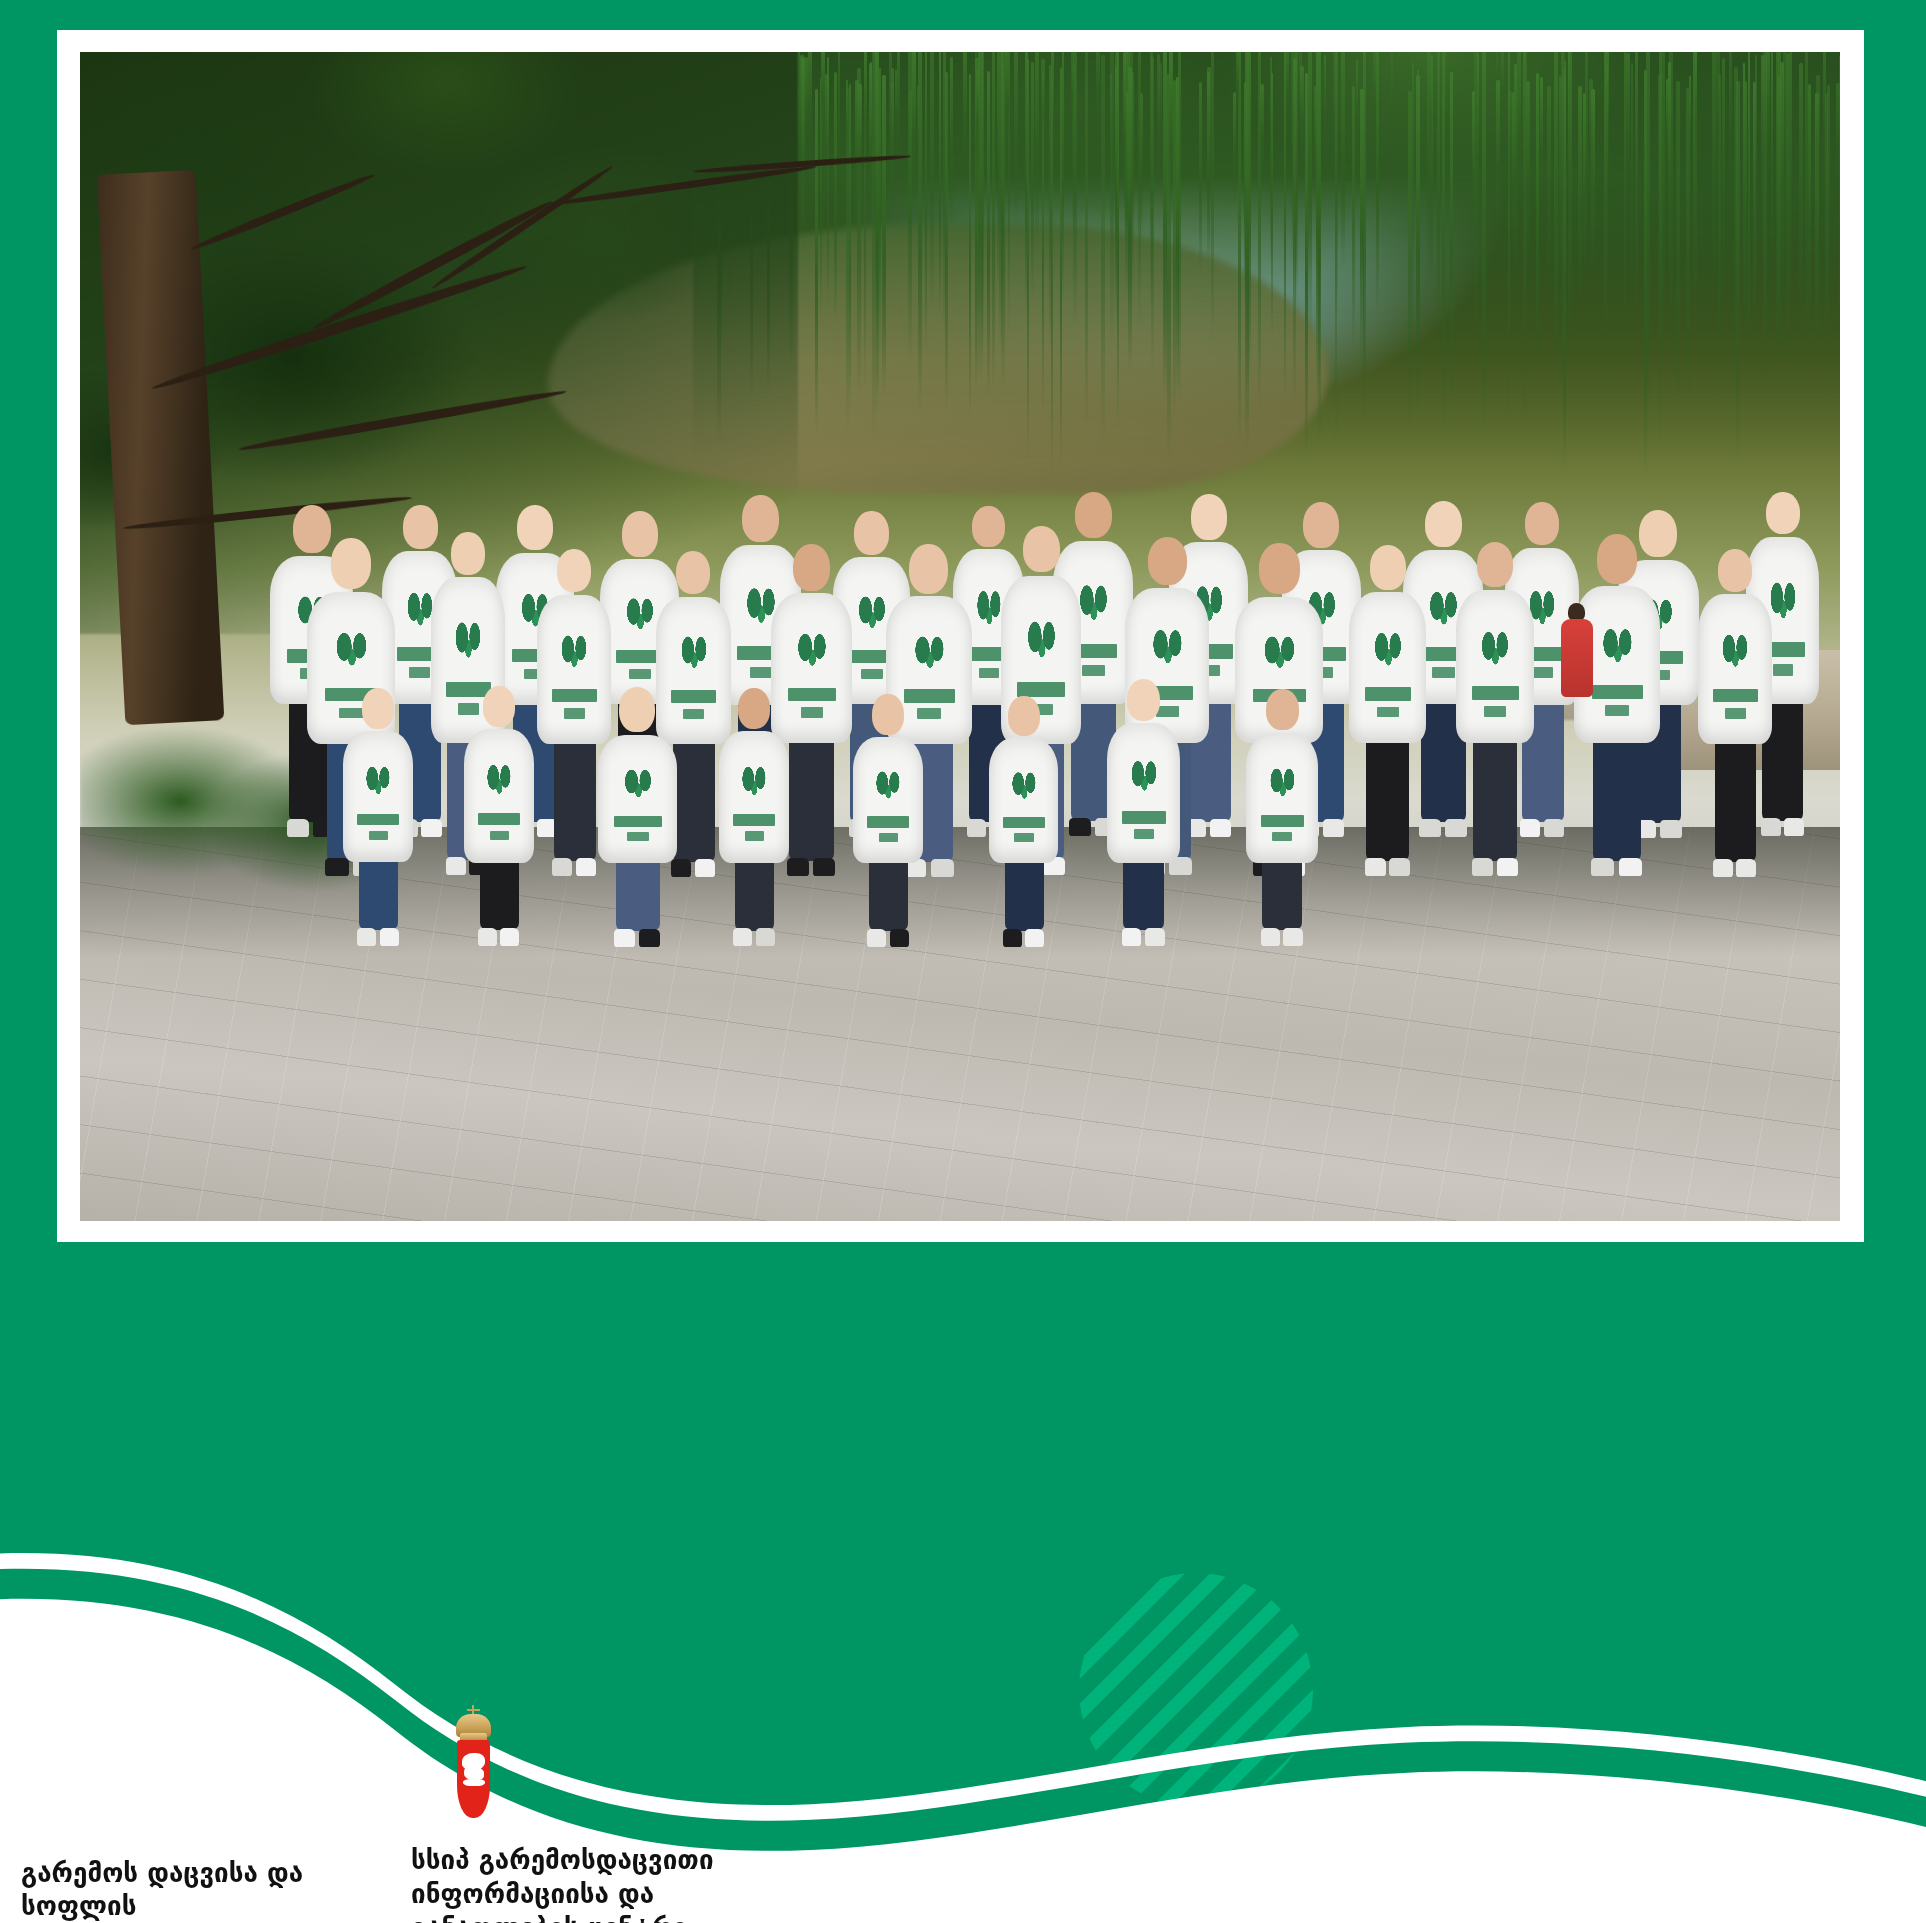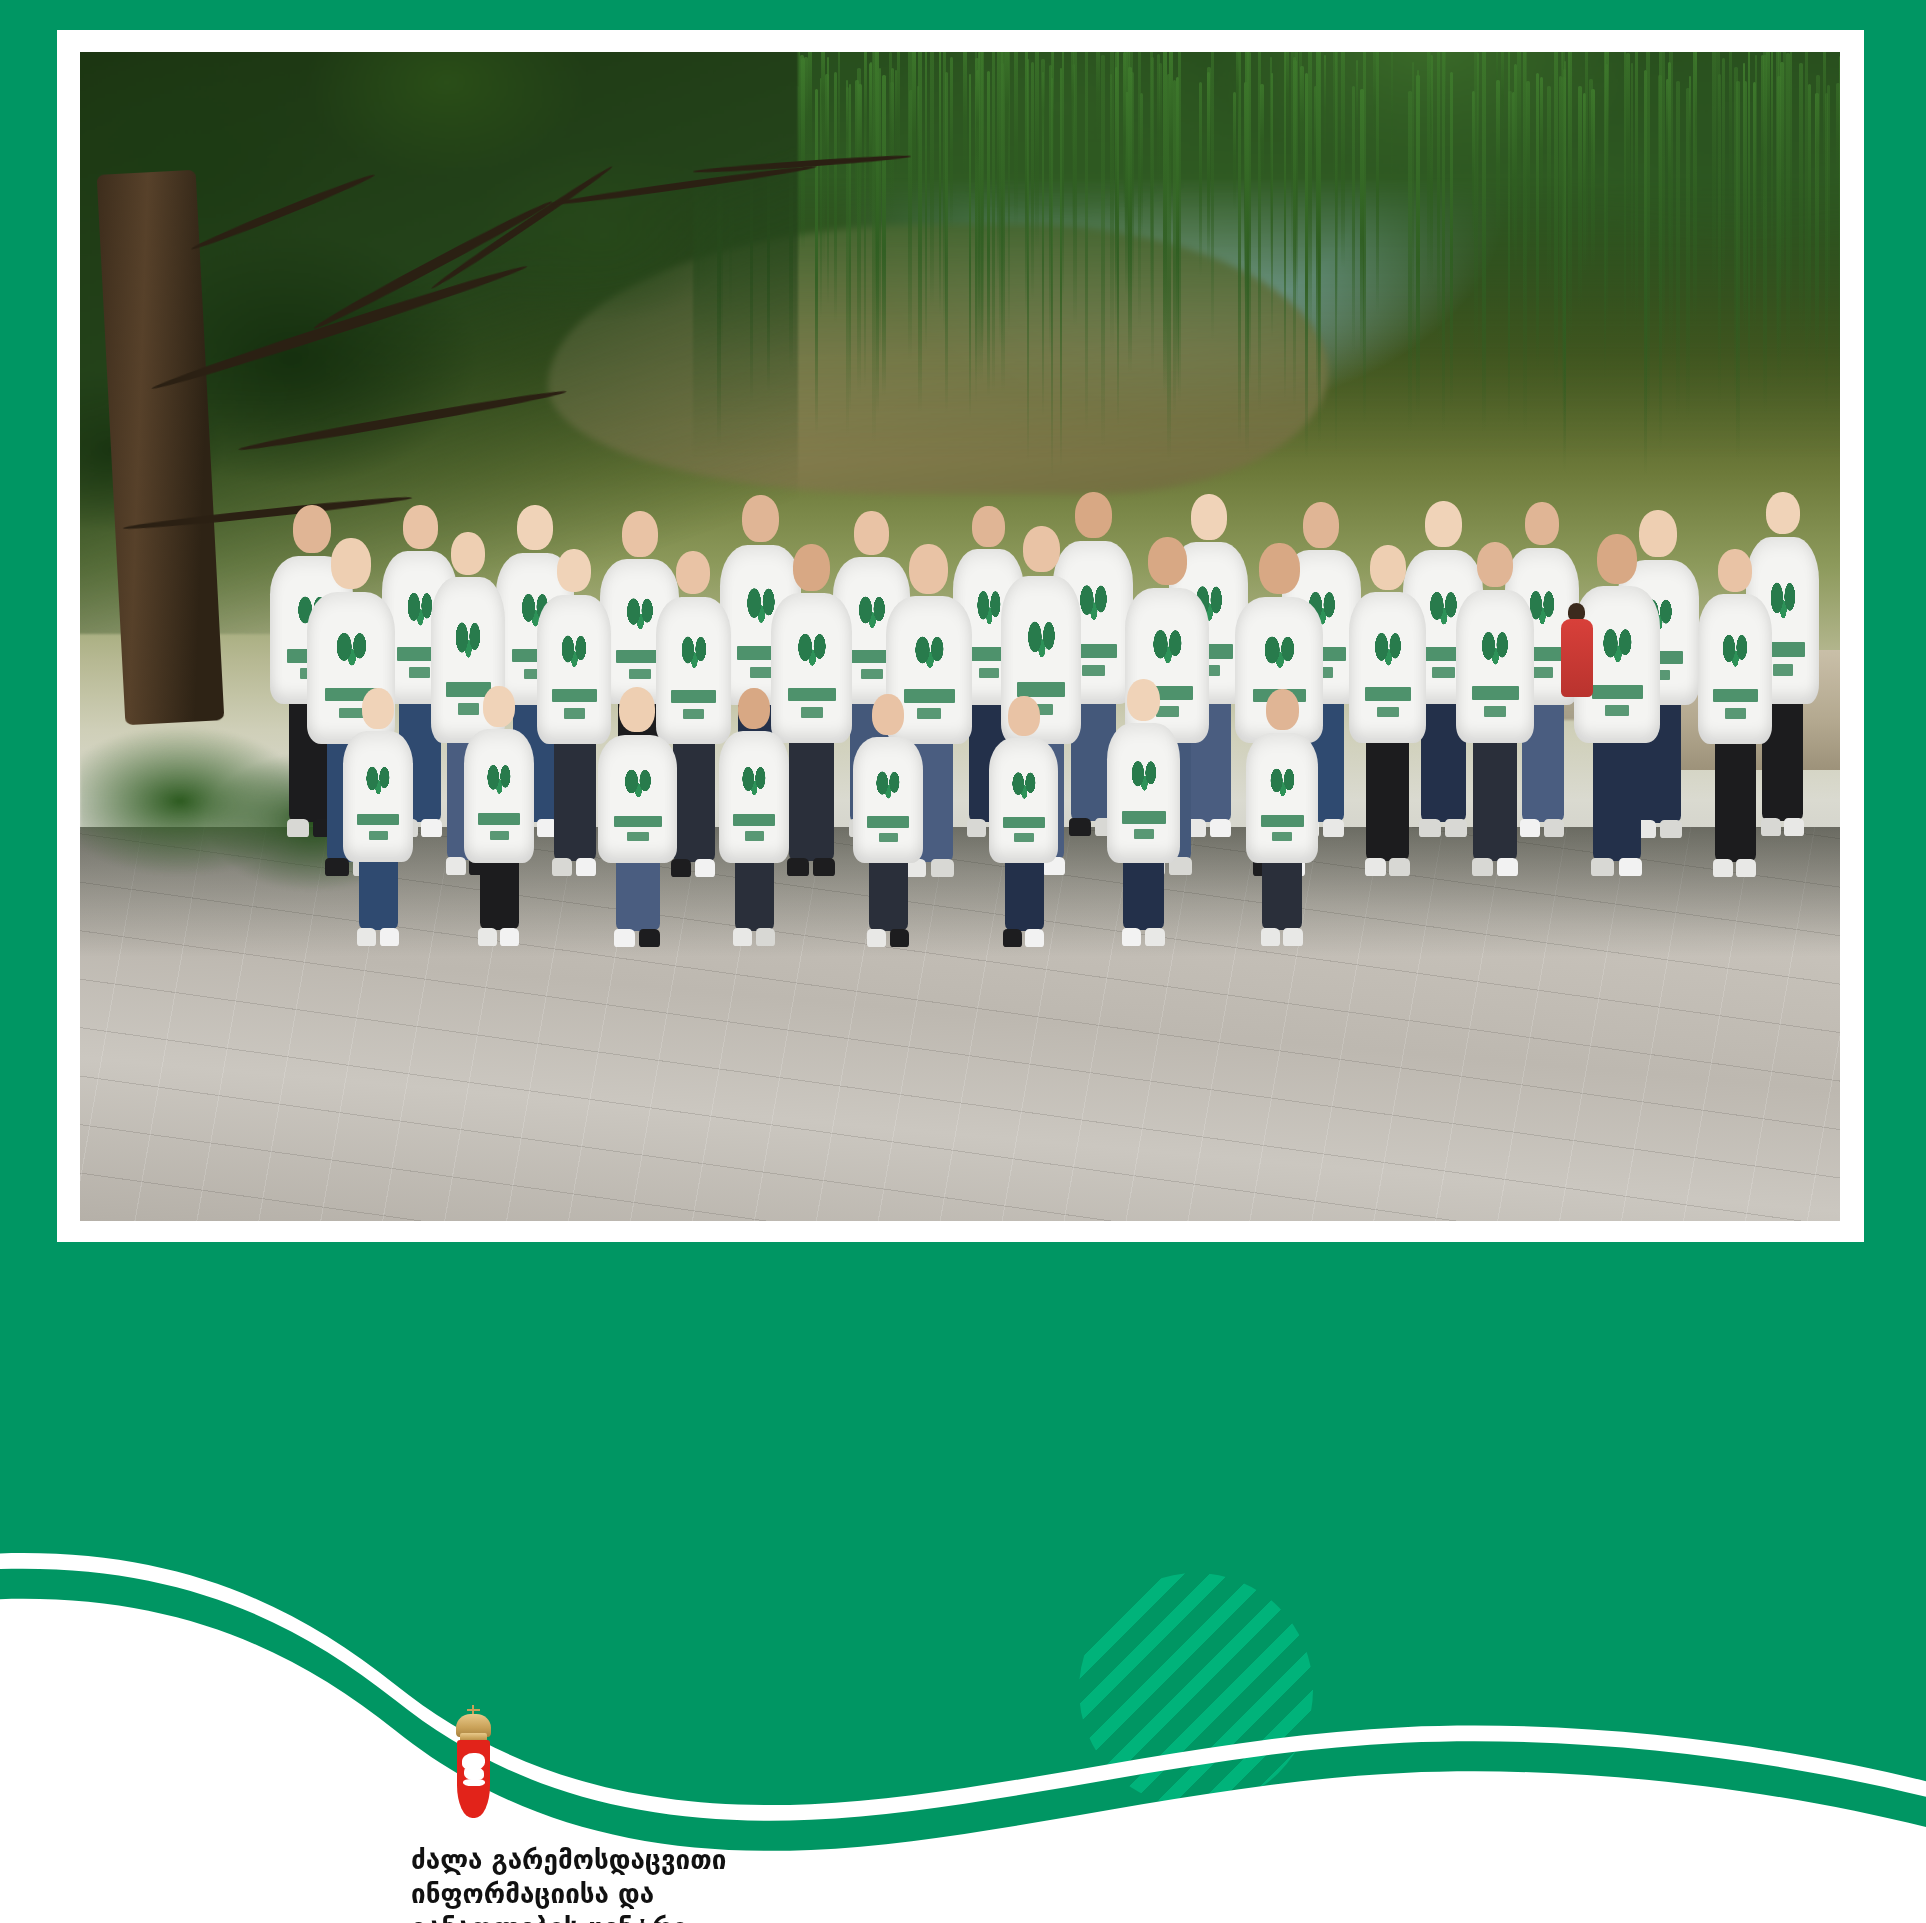"გარემოს დაცვისა და სოფლის" div.logo-caption { html: none -> <div> <div>გარემოს დაცვისა და სოფლის</div> </div> }
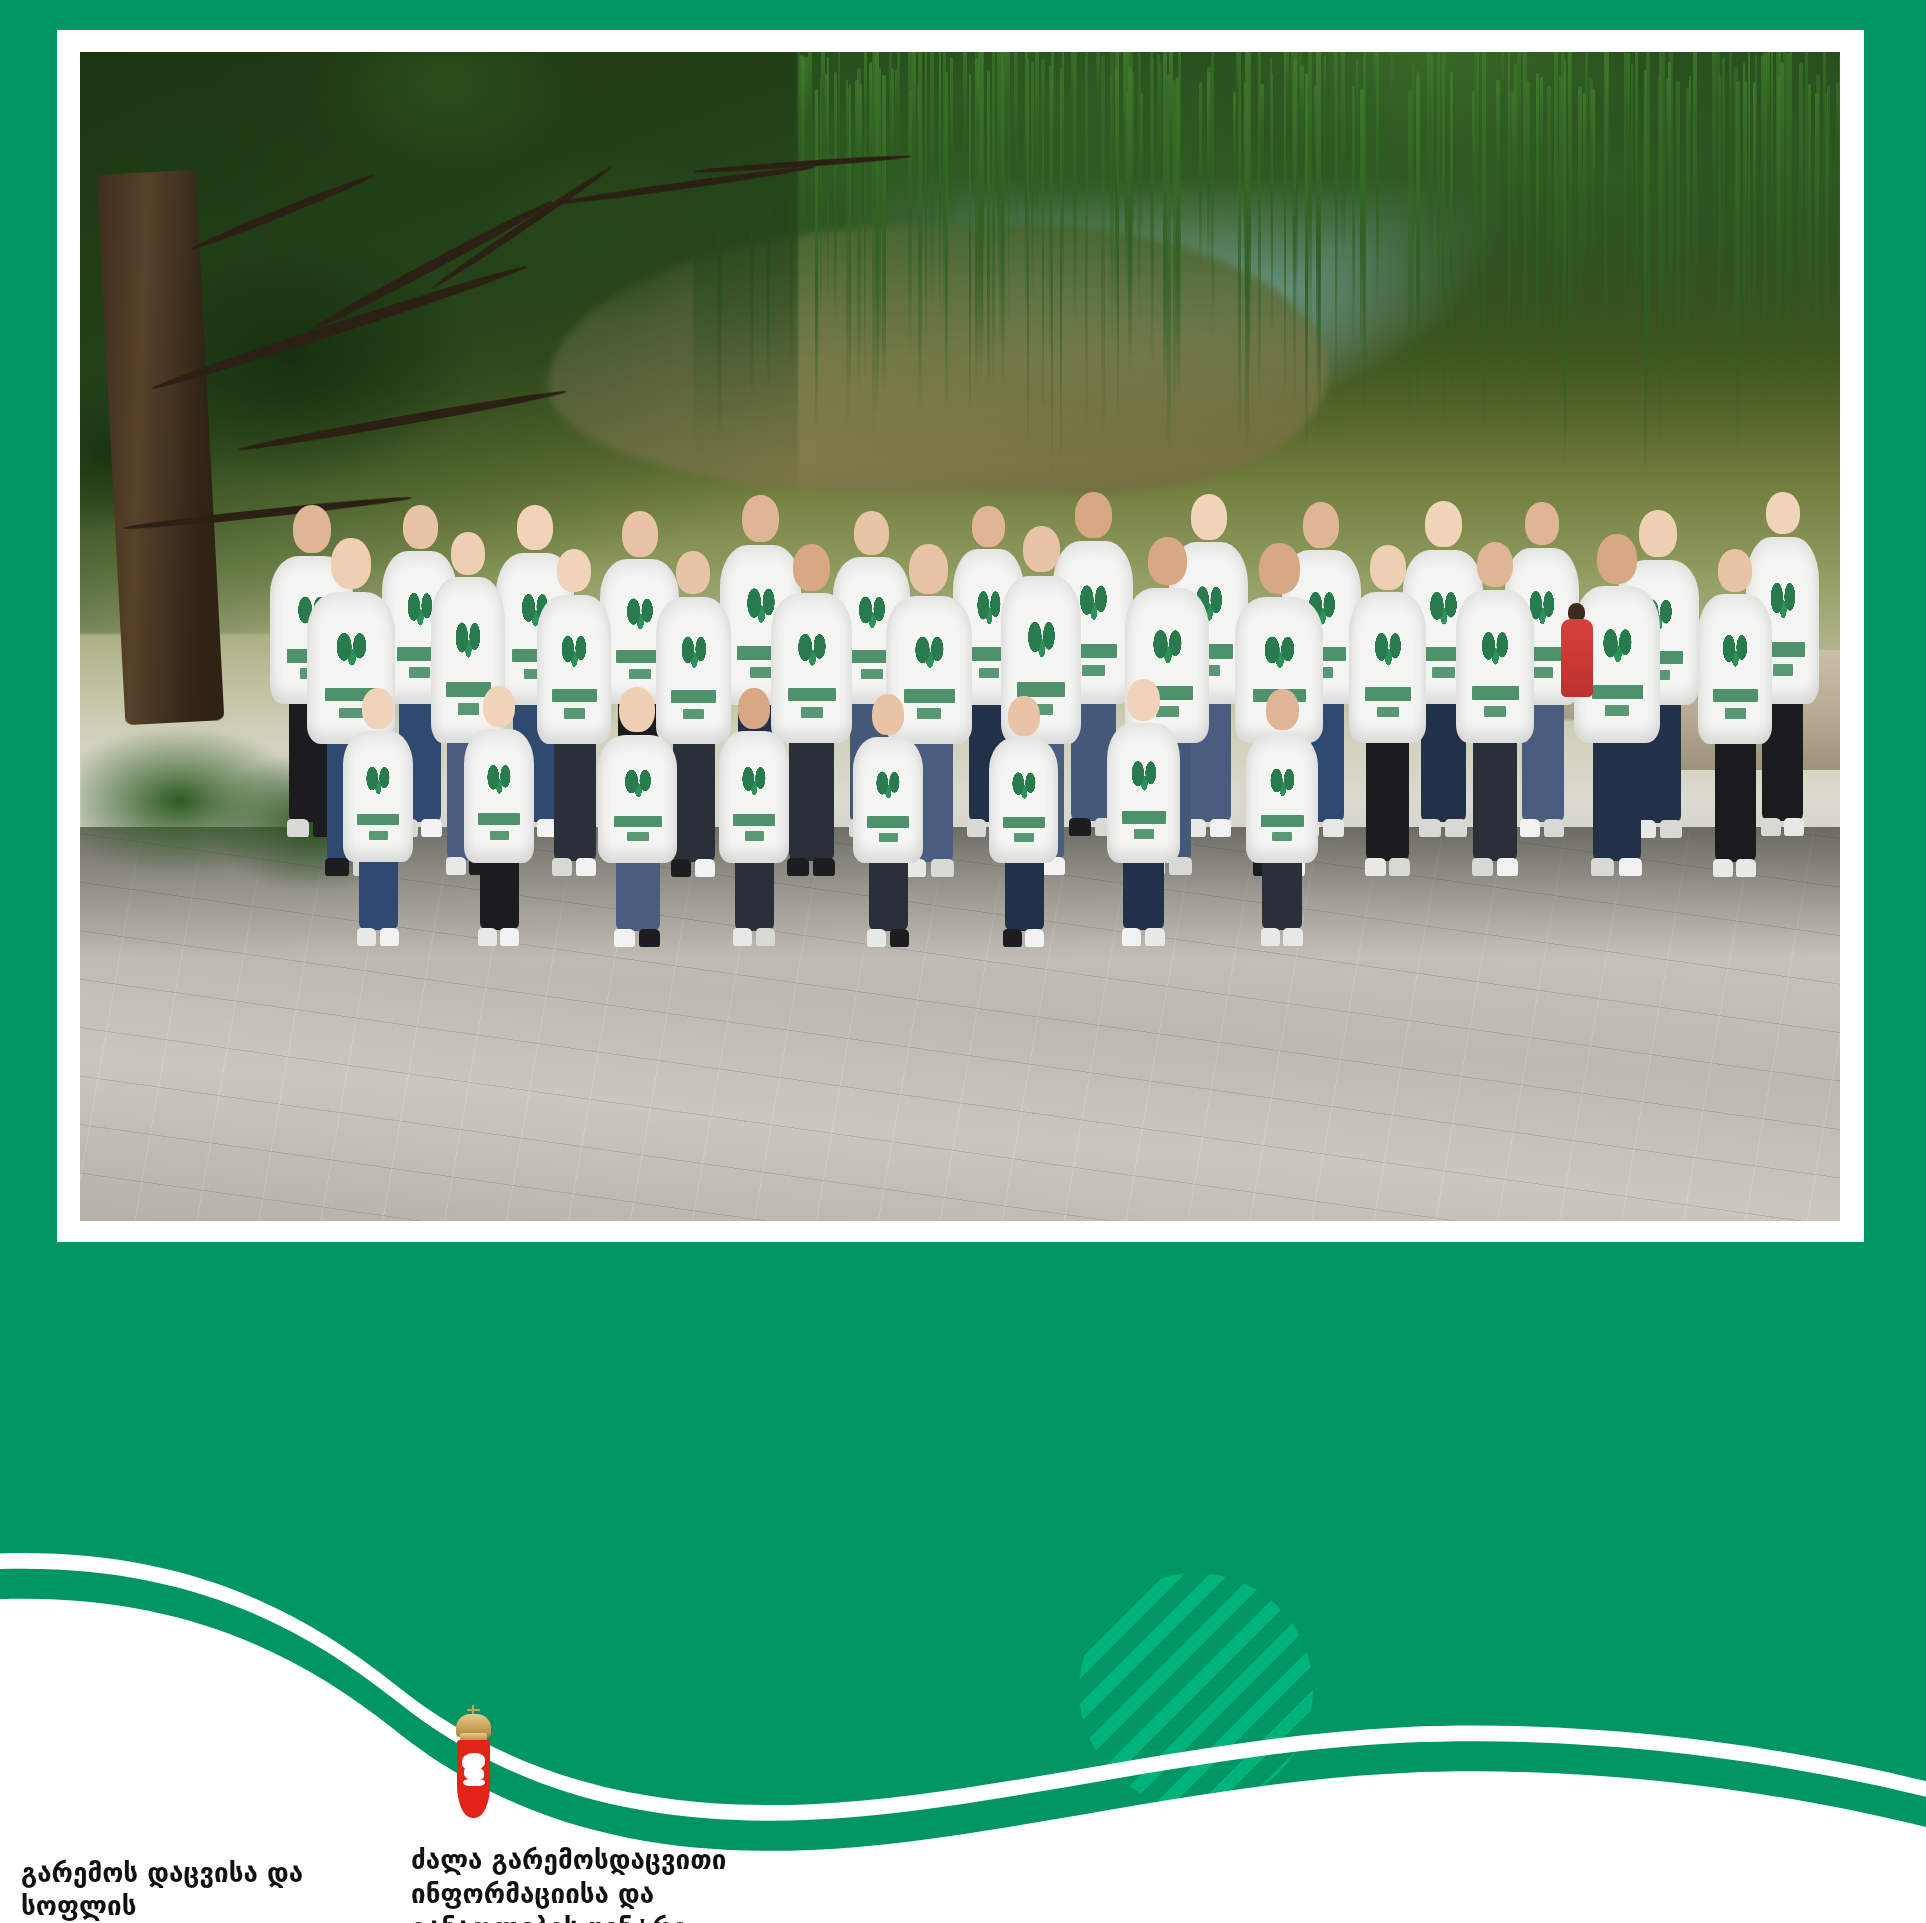"ძალა გარემოსდაცვითი" div { text: ძალა -> სსიპ }
